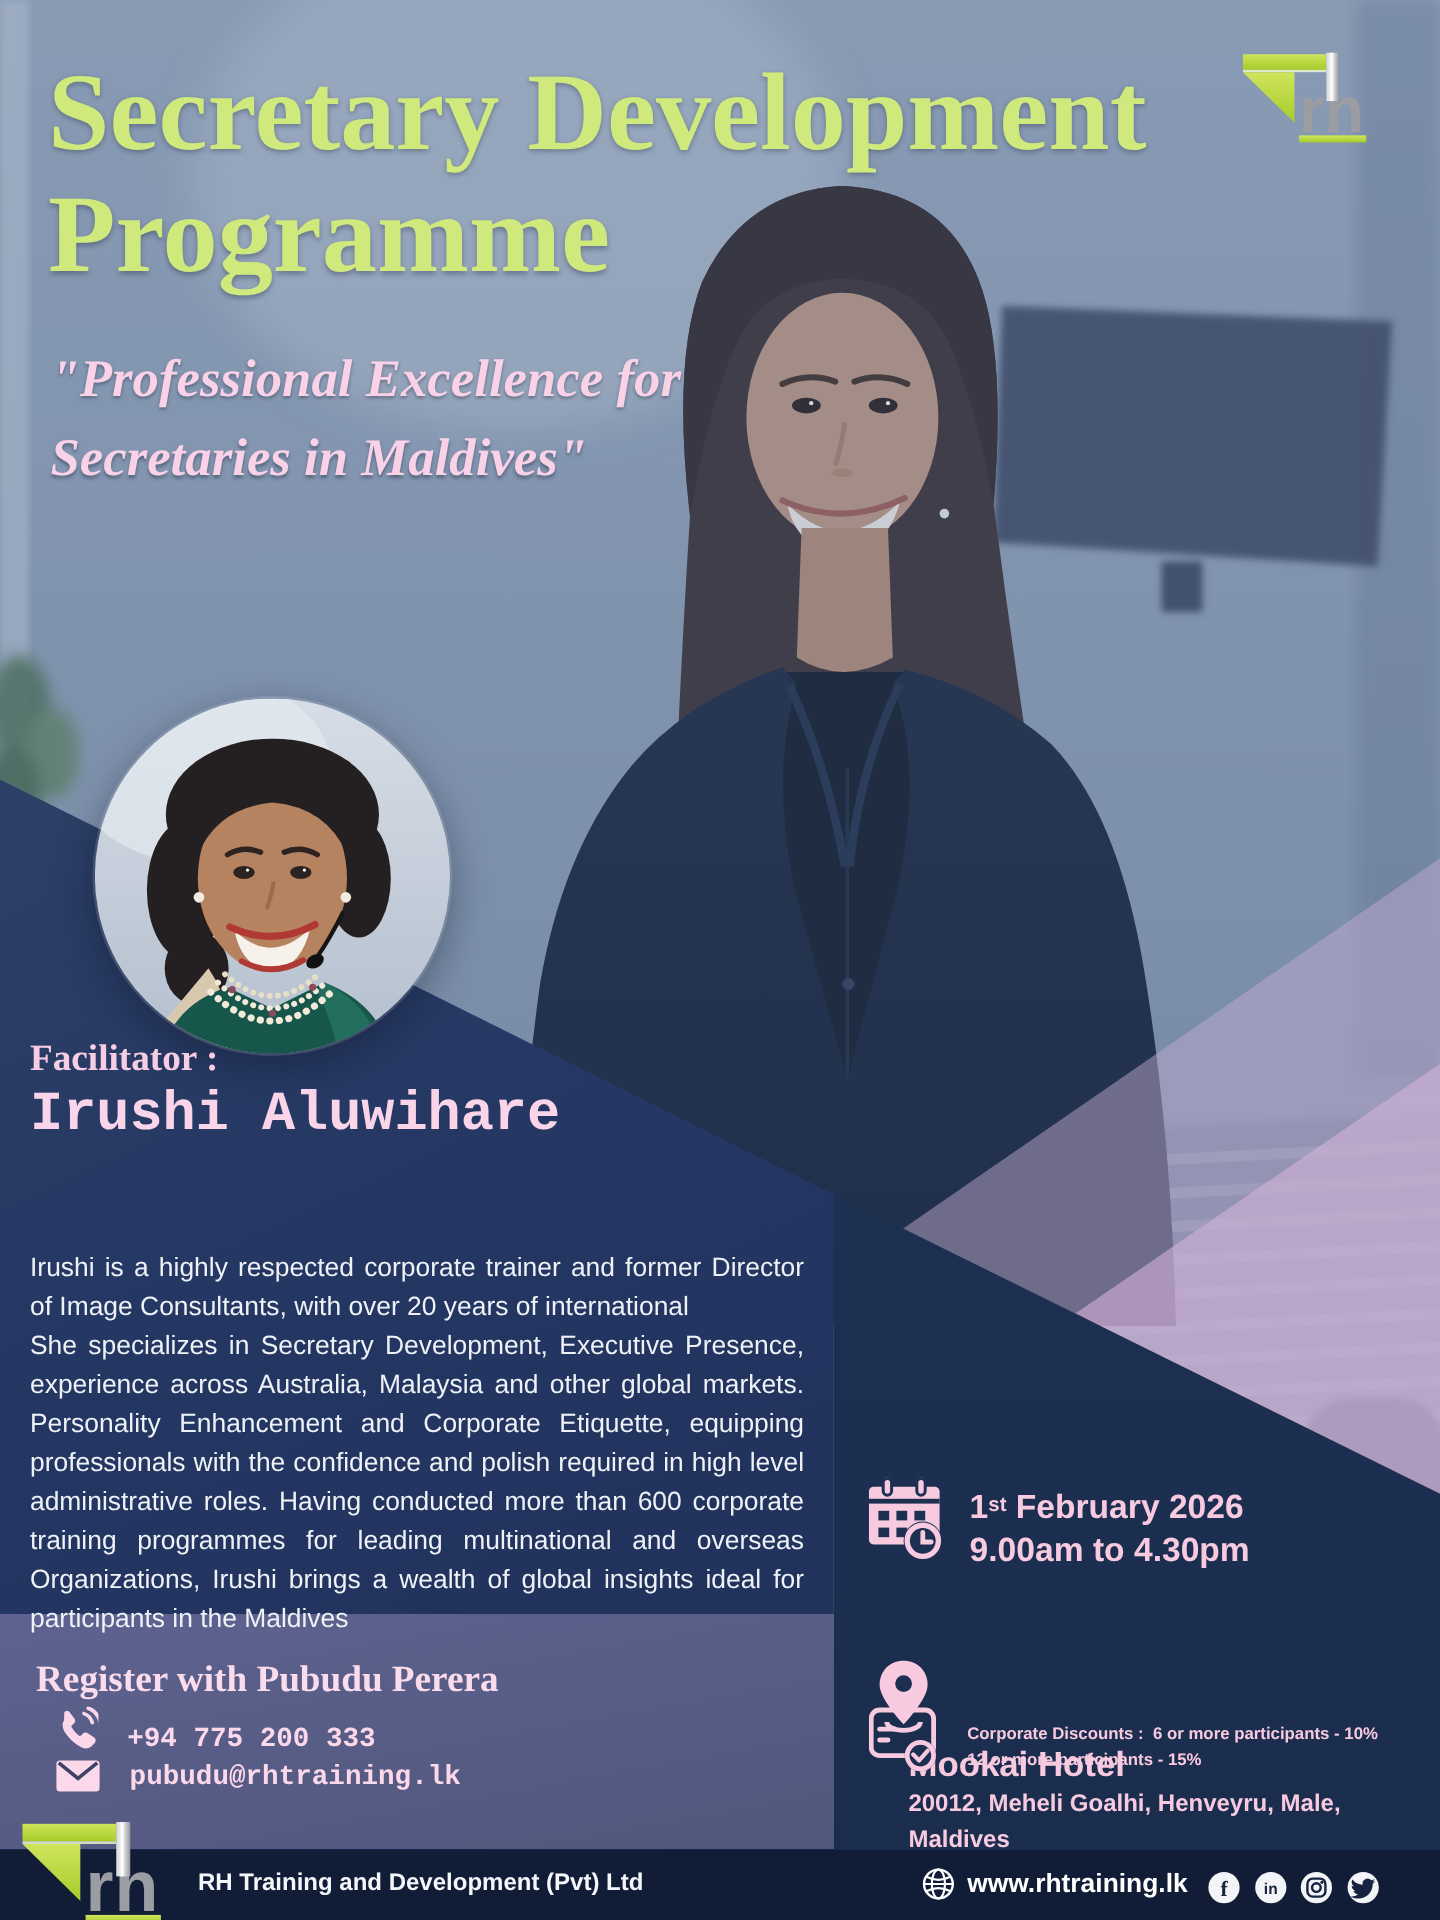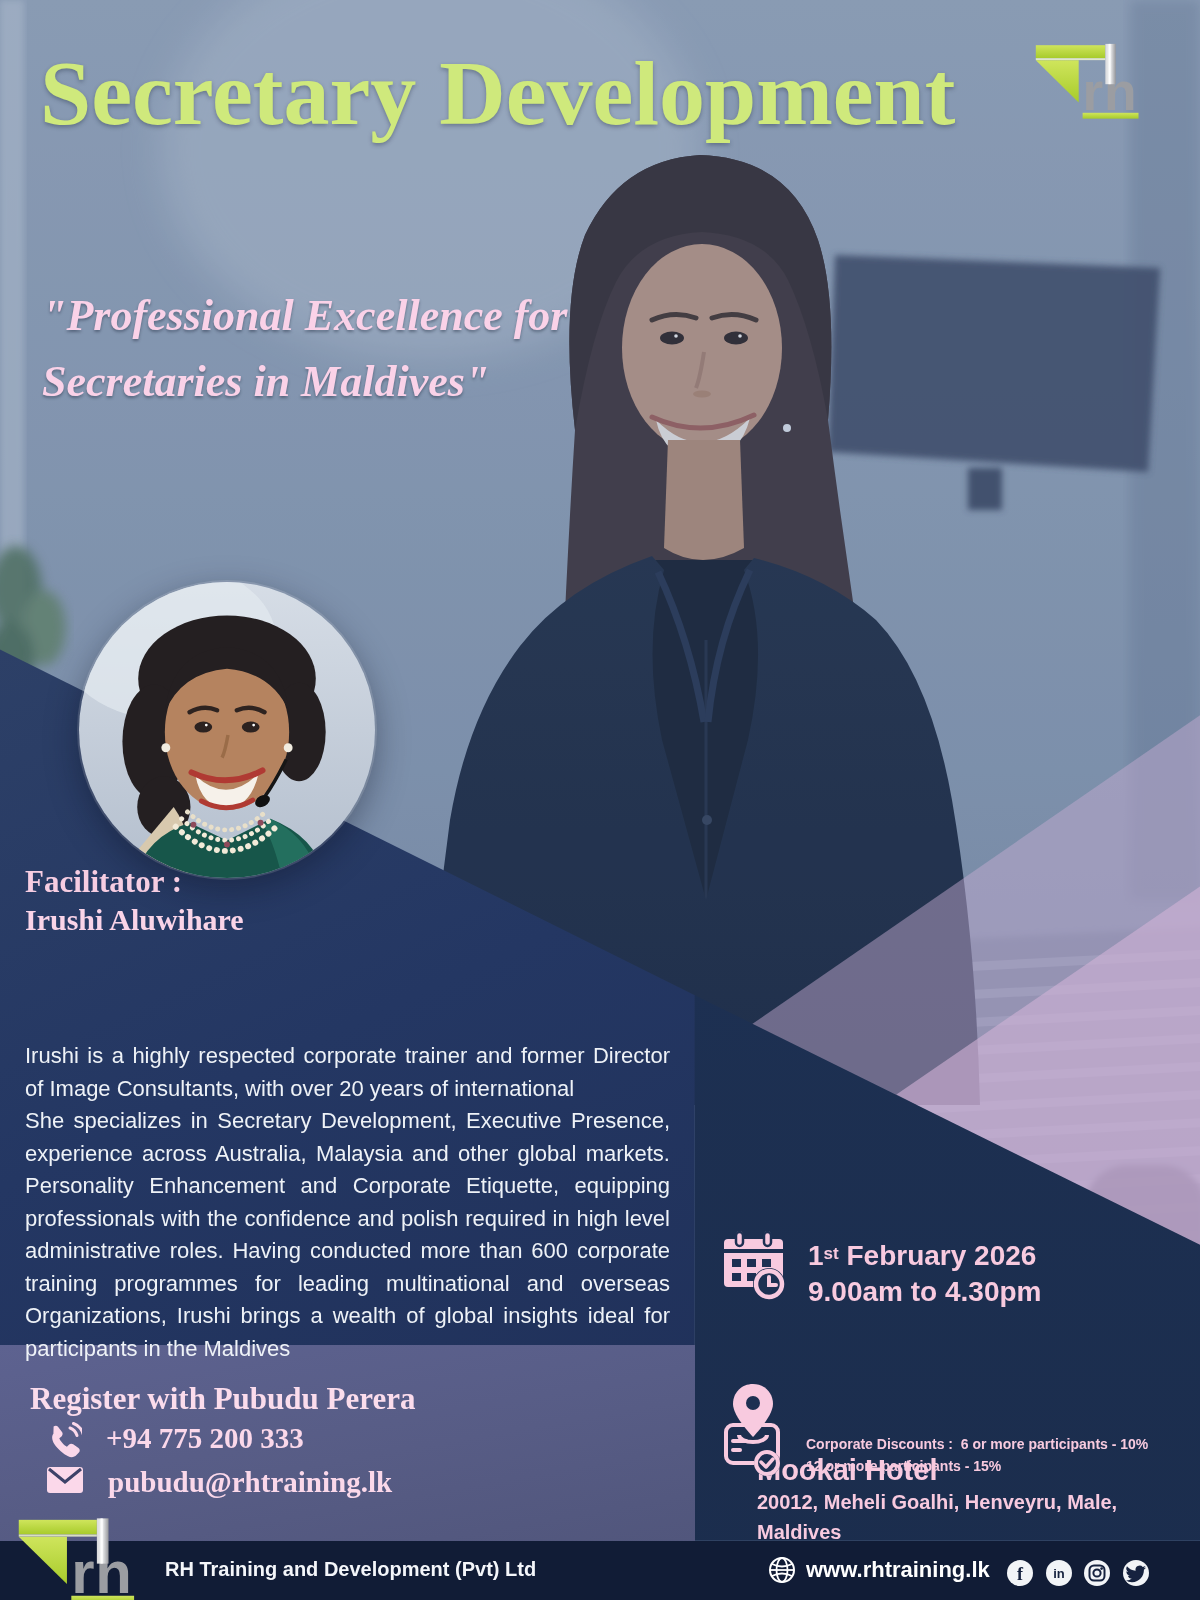"Programme" div { html: none -> <div>Programme</div> }
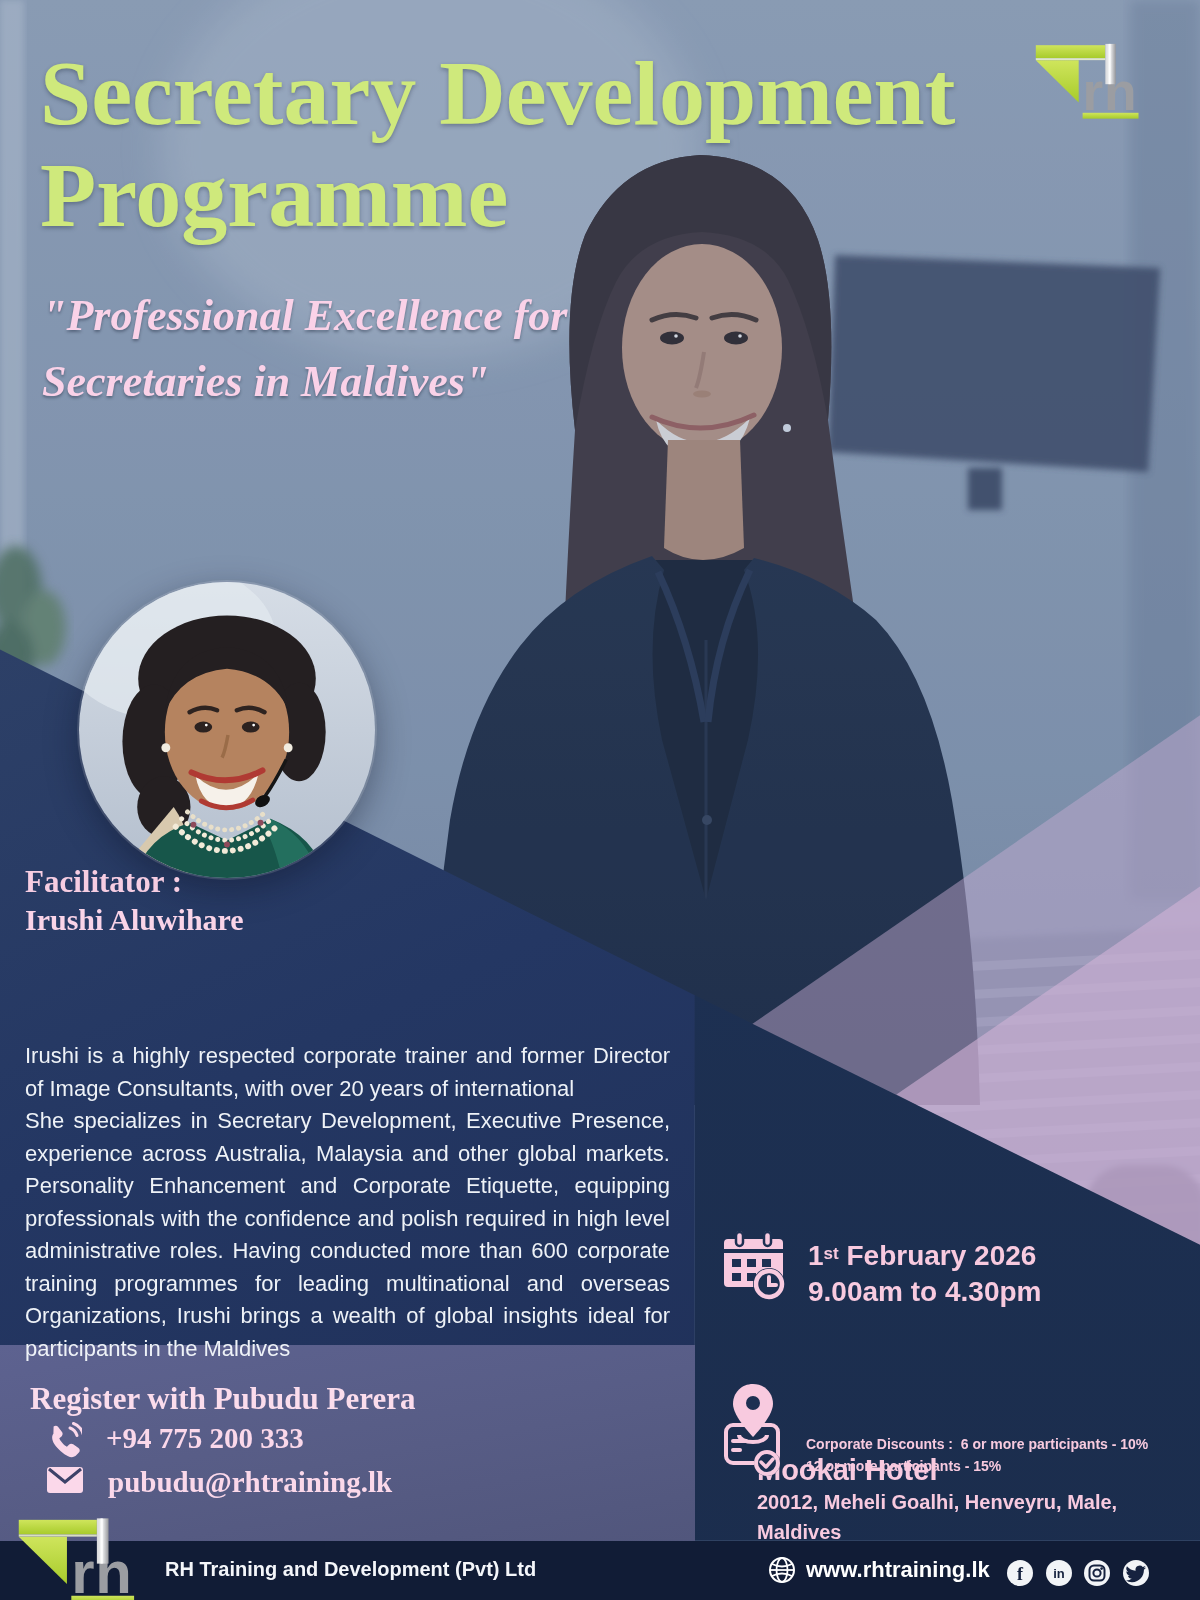"Irushi Aluwihare" .fac-name { font-family: Liberation Serif, serif -> Liberation Mono, monospace; font-size: 30px -> 46px }
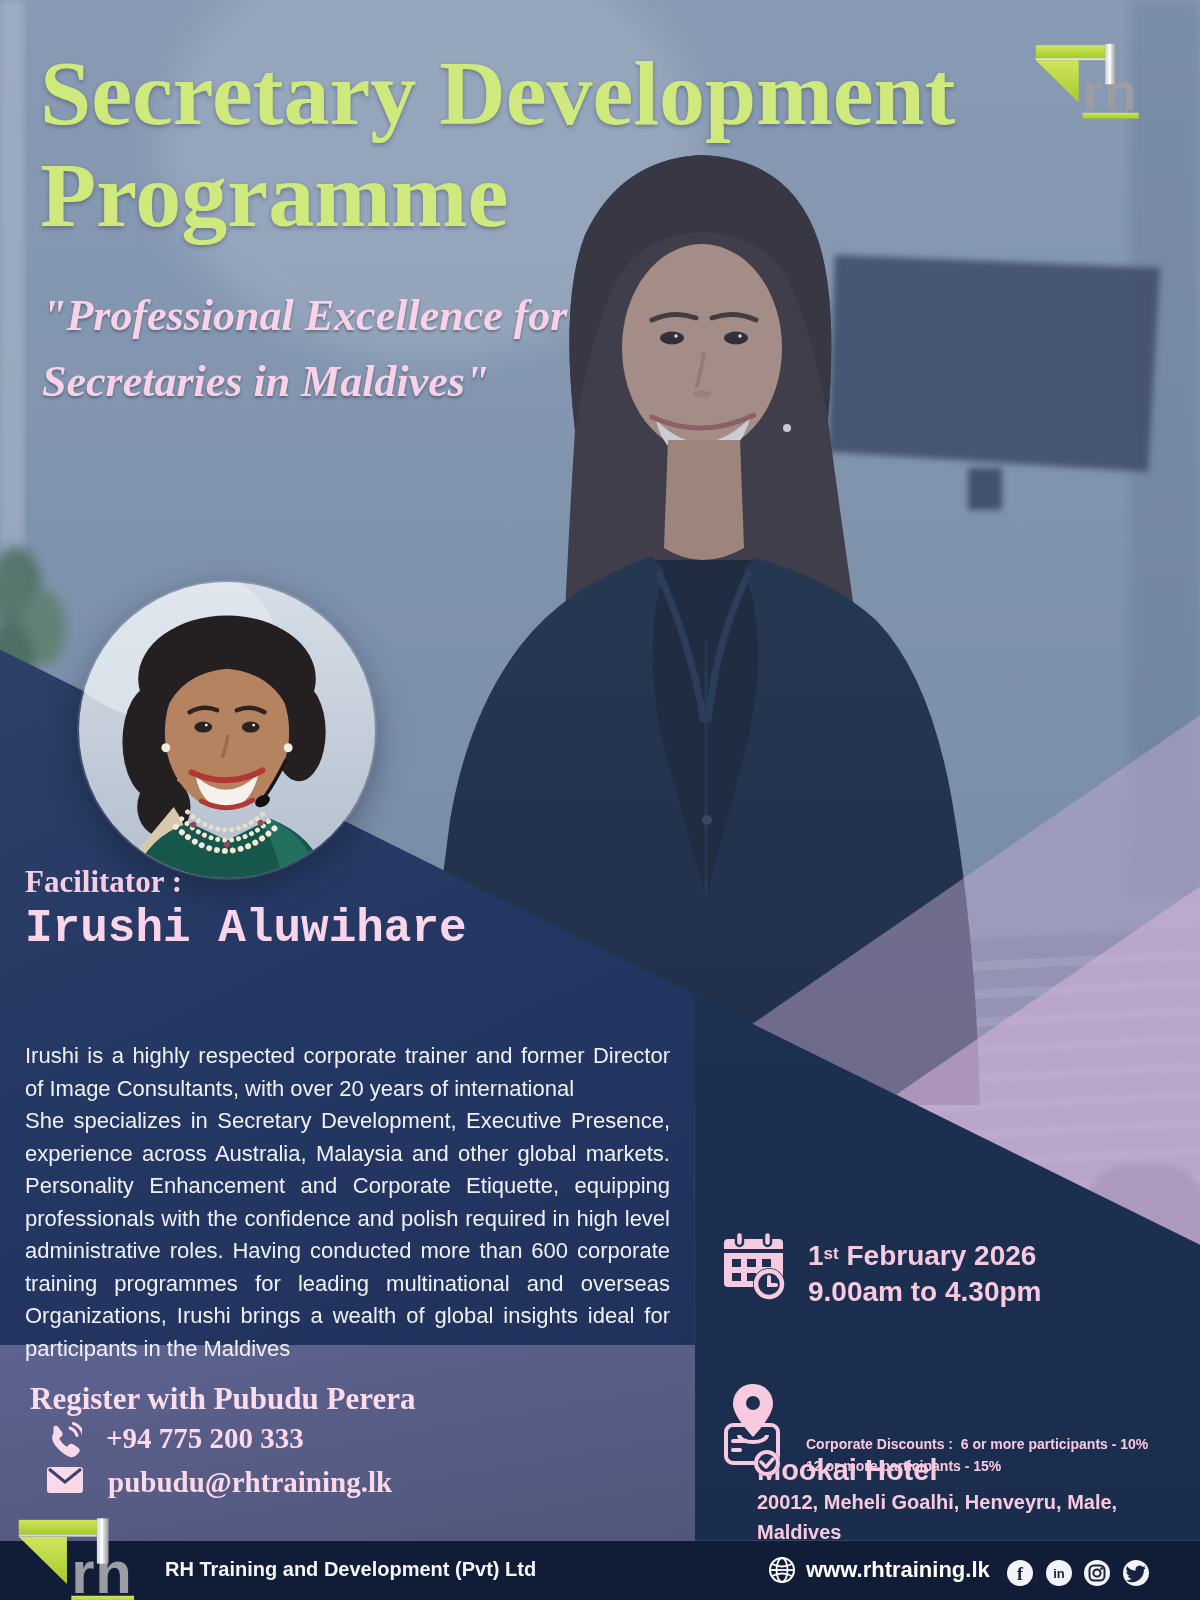"+94 775 200 333" .contact-row { align-items: flex-start -> flex-end; font-family: Liberation Serif, serif -> Liberation Mono, monospace; font-size: 29px -> 23px }
